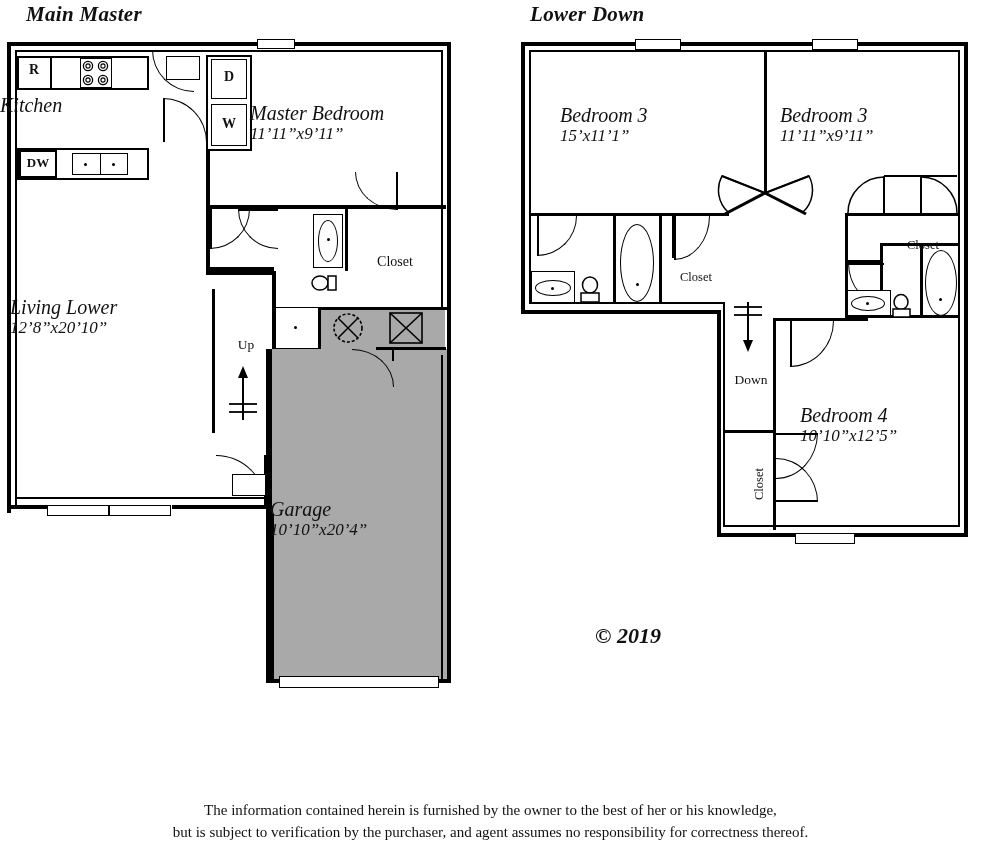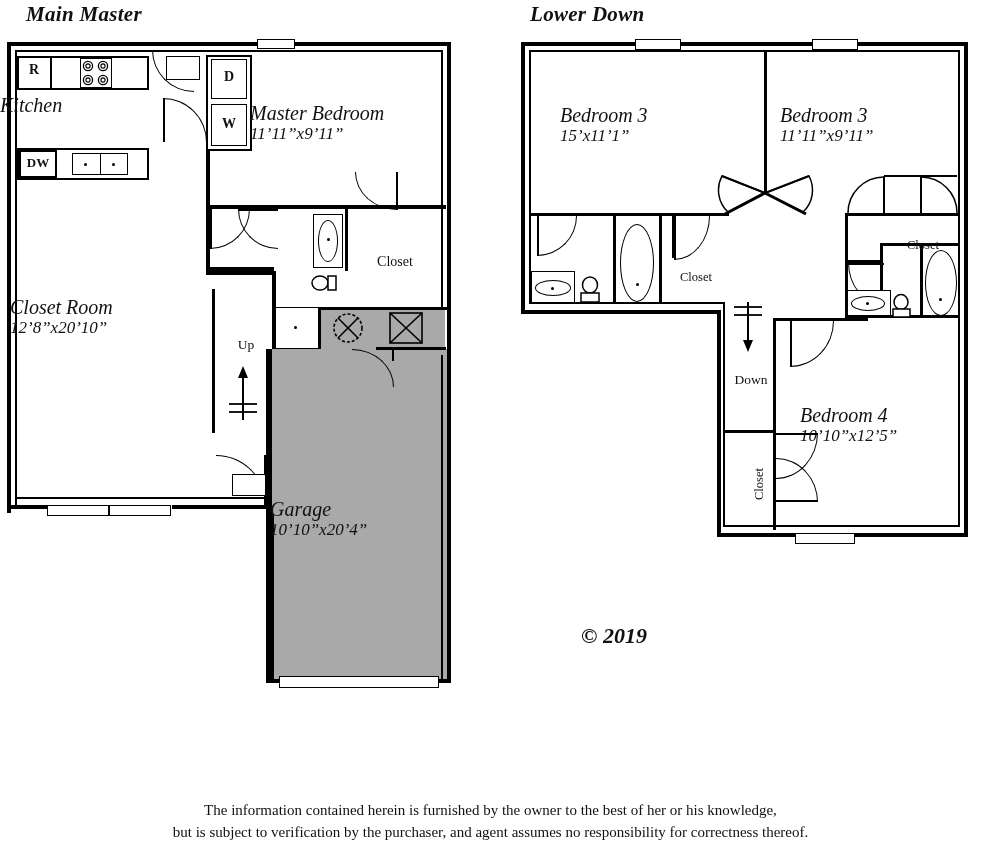"Closet Room" span.nm { text: Closet Room -> Living Lower }
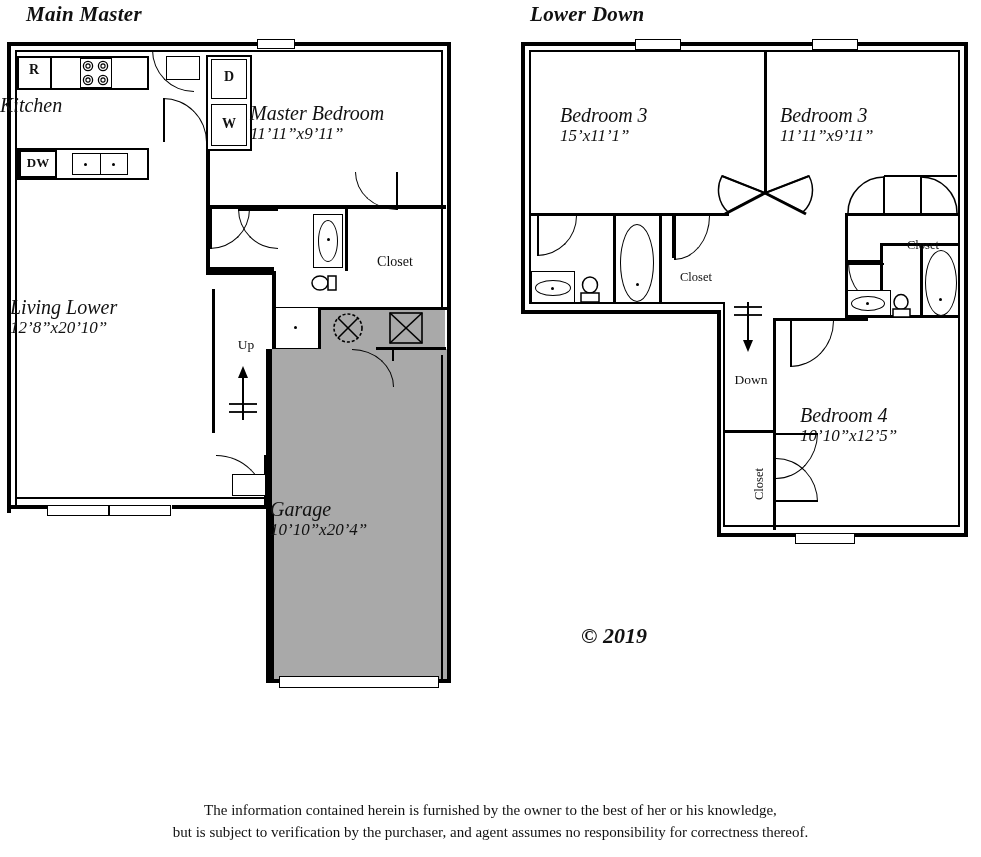"© 2019" div.copyright { left: 581px -> 595px }
